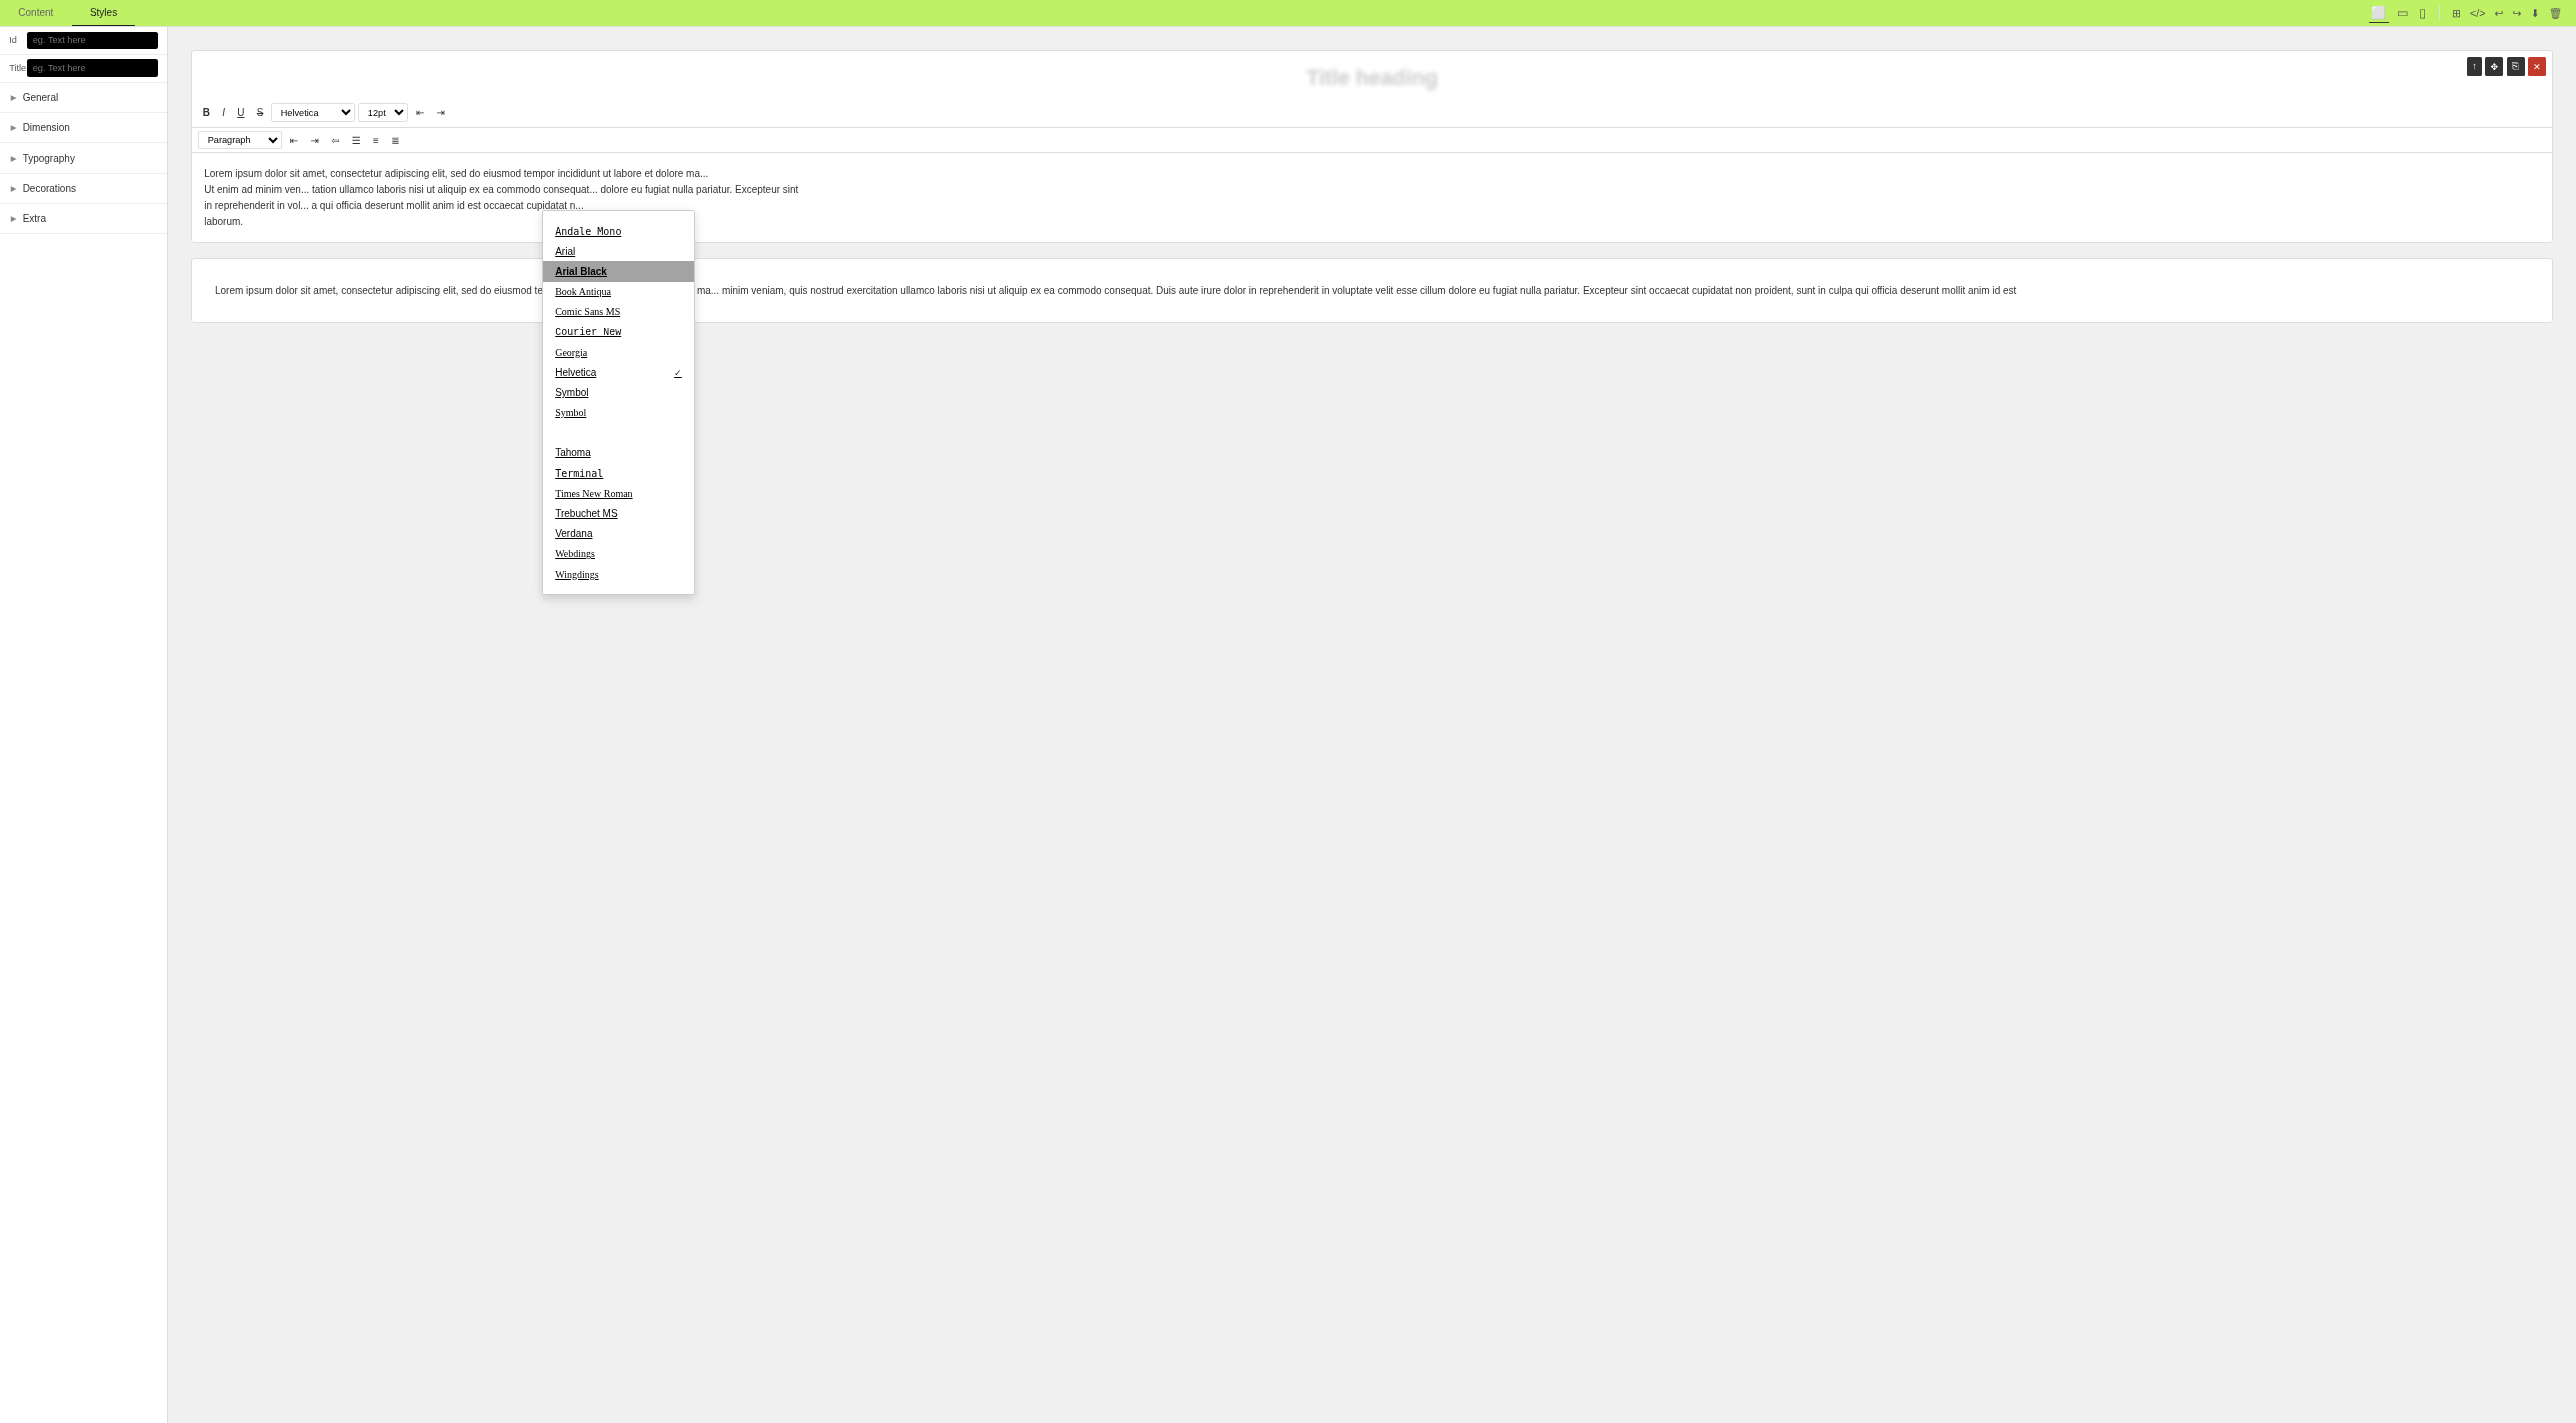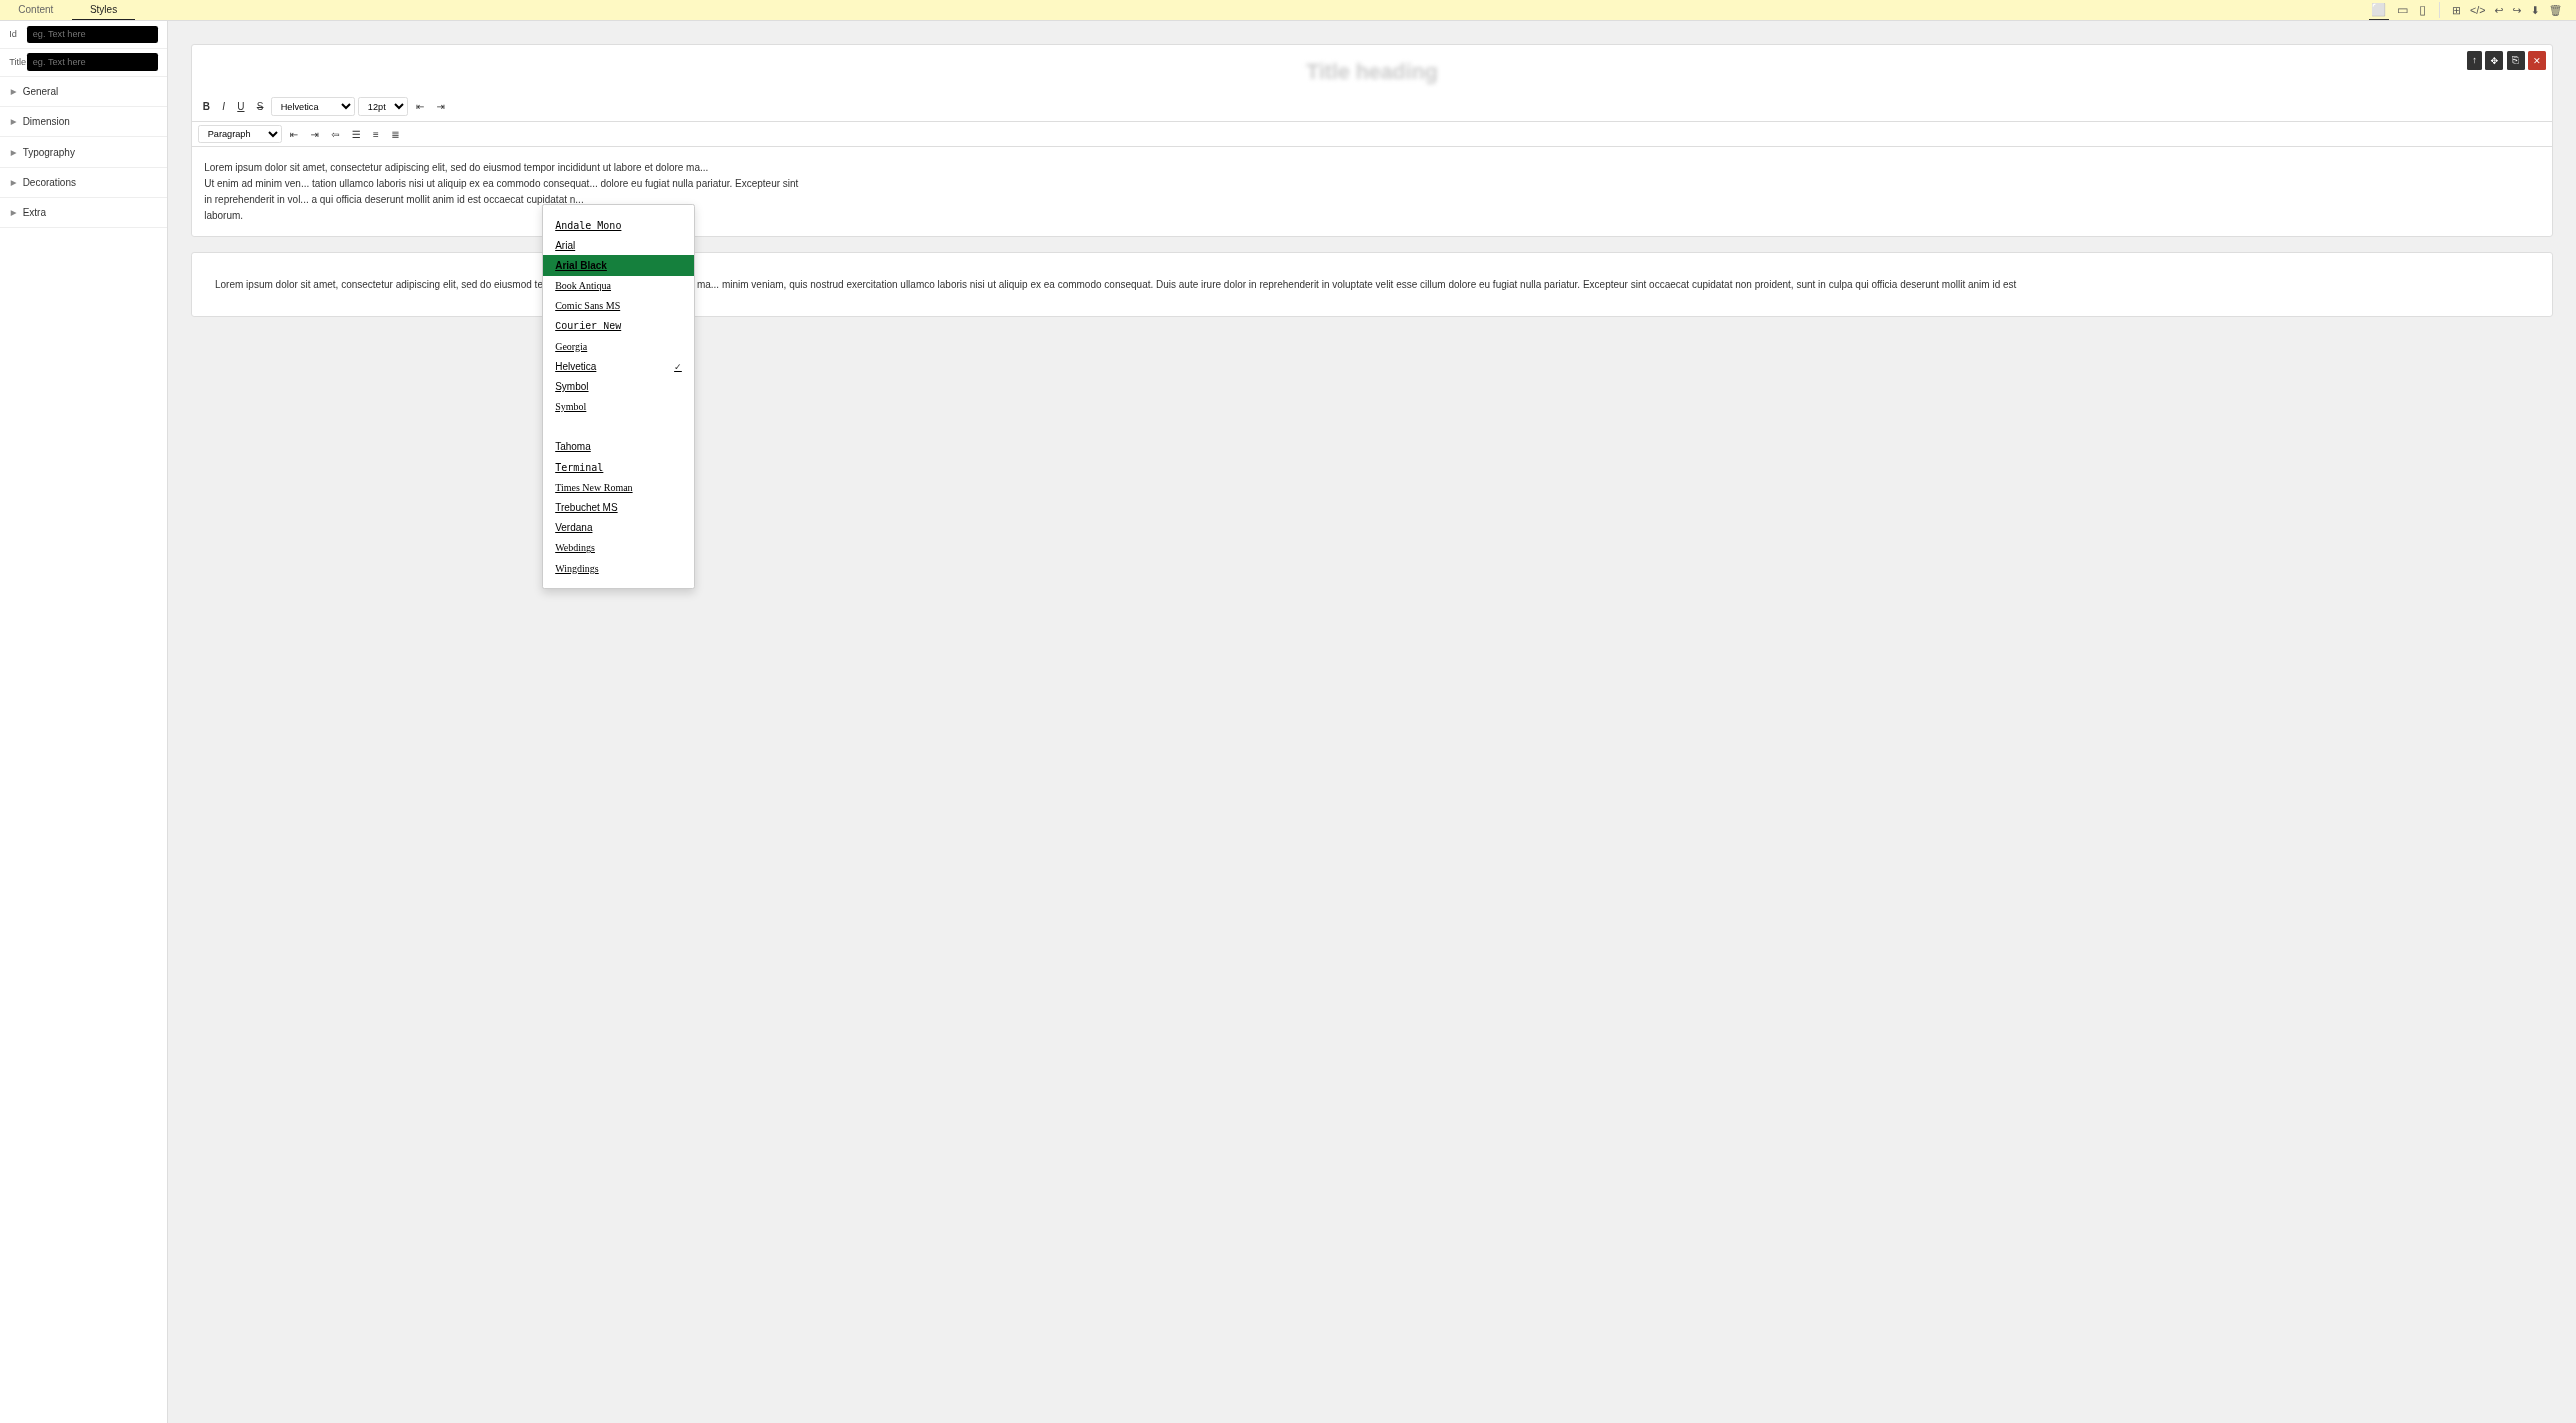"Content" .app-header { background: #fef9c3 -> #bef264; height: 21px -> 27px }
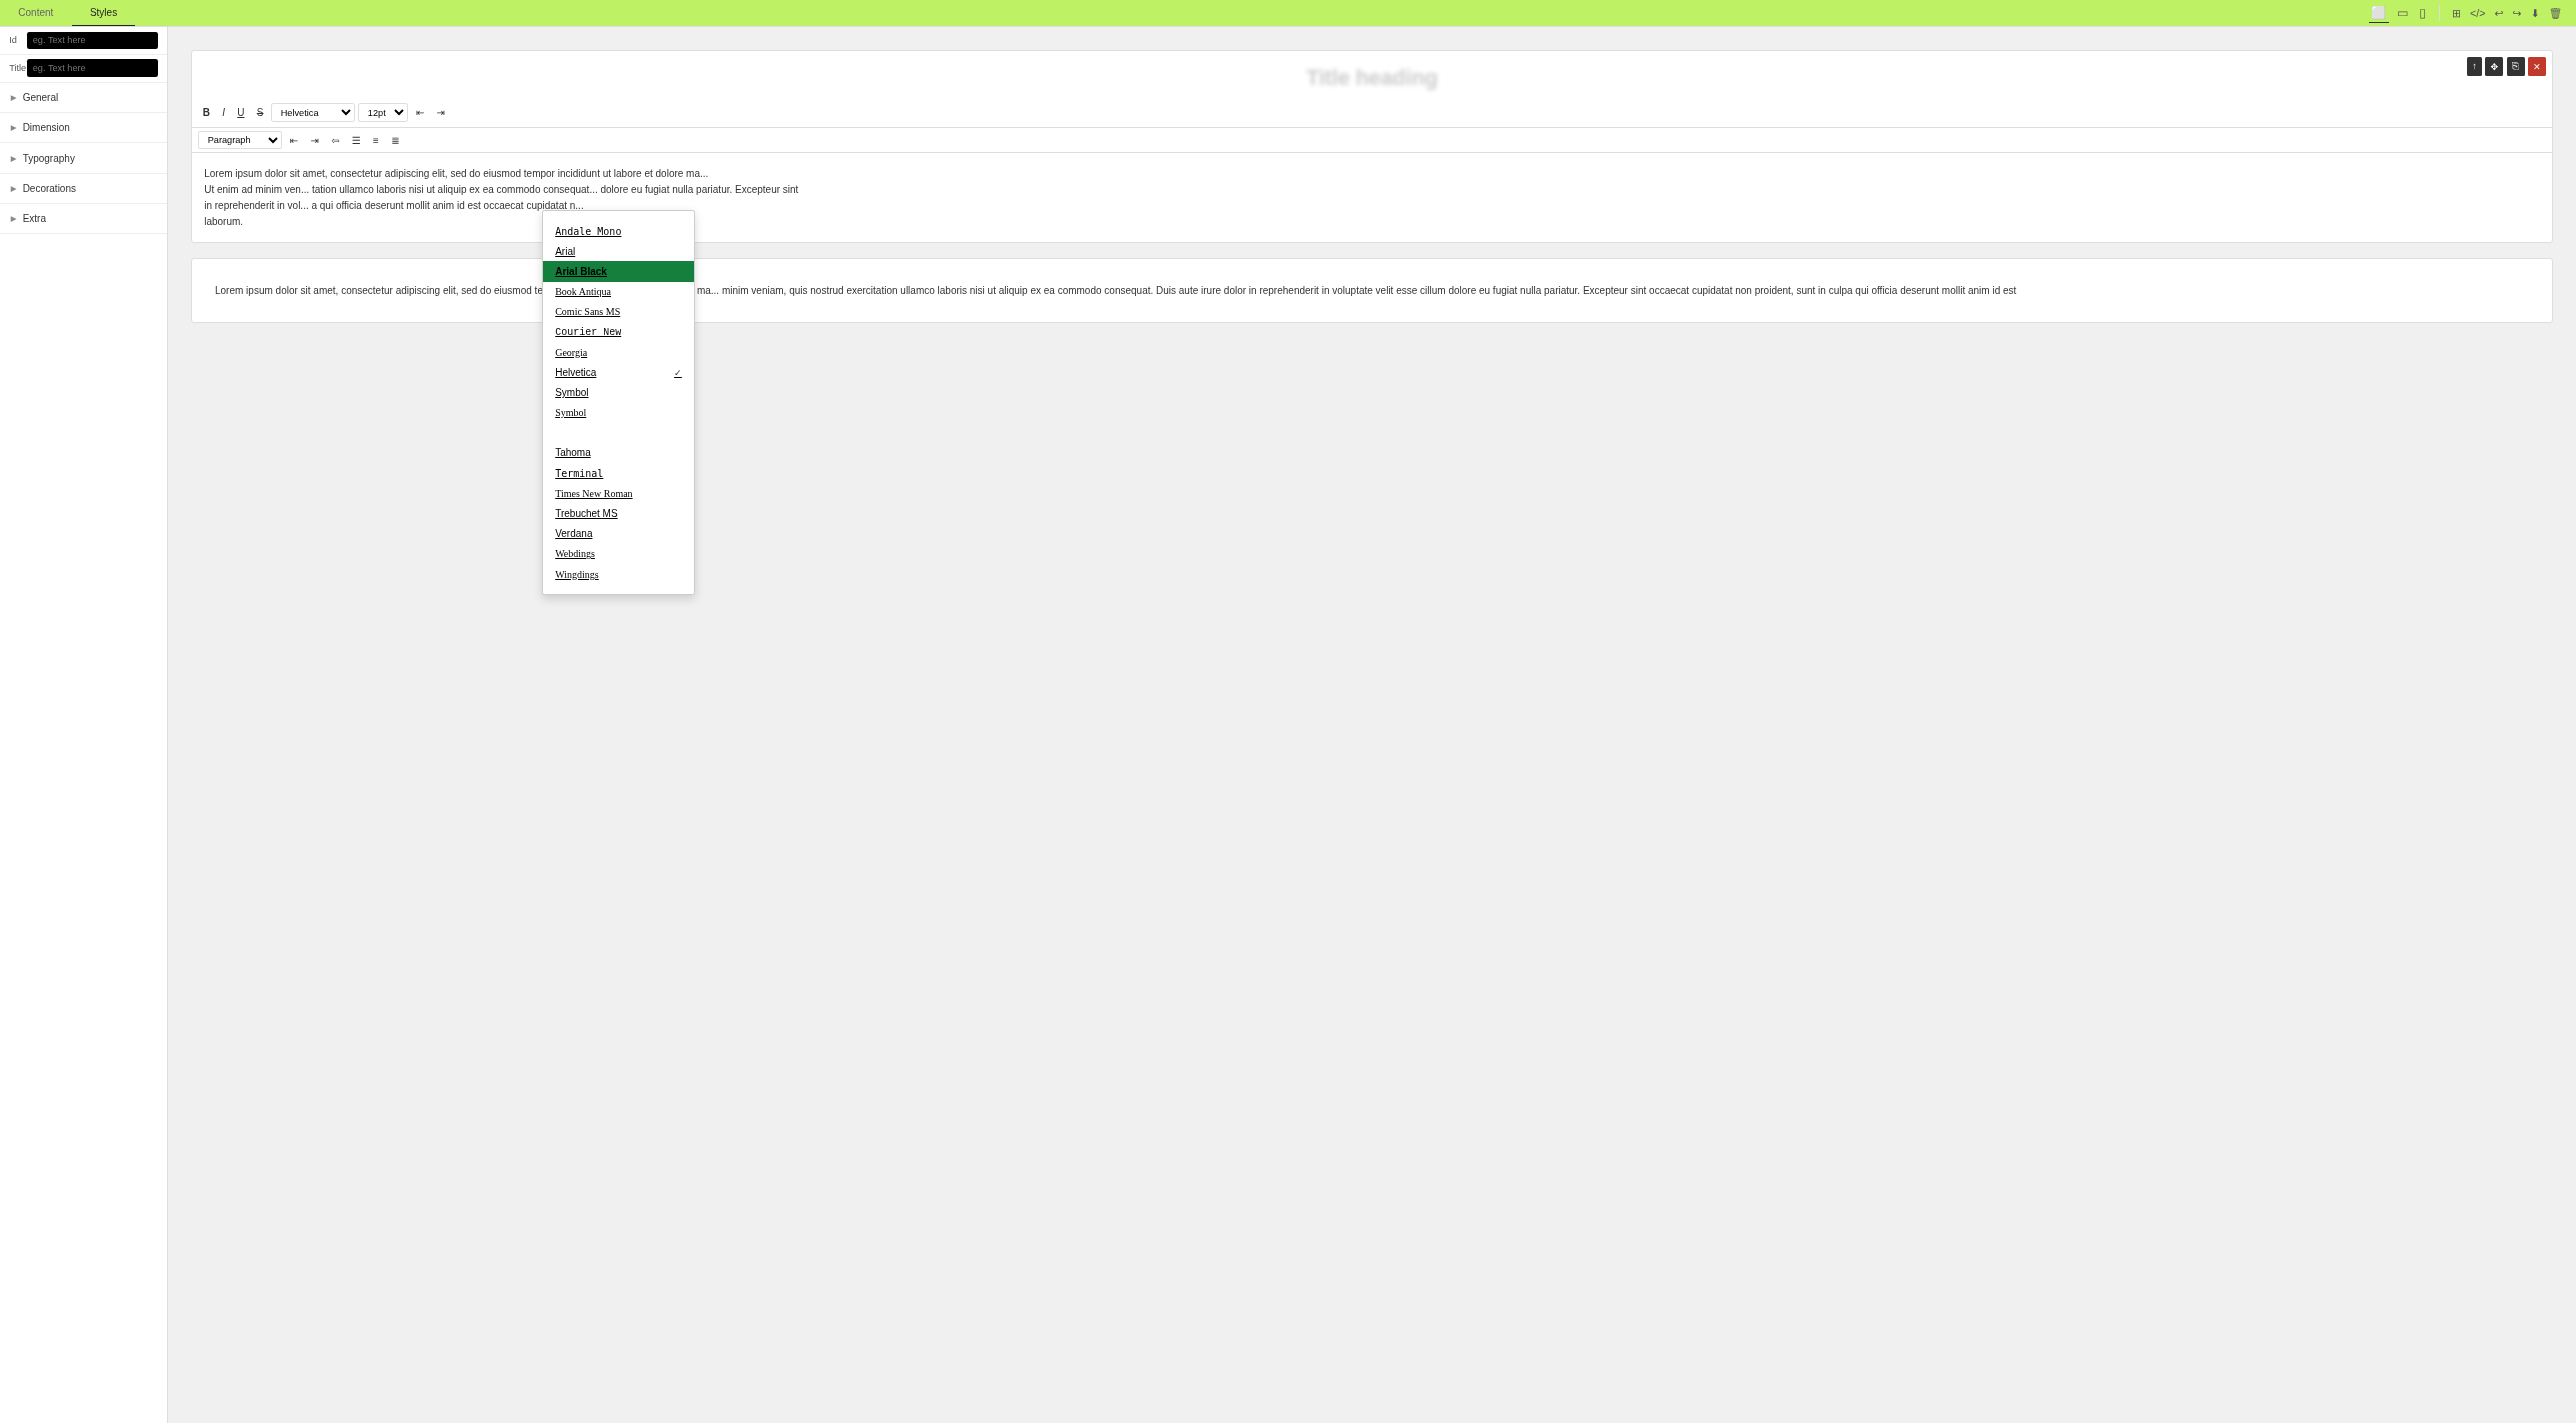"Arial Black" .font-item.selected { background: #15803d -> #a3a3a3 }
